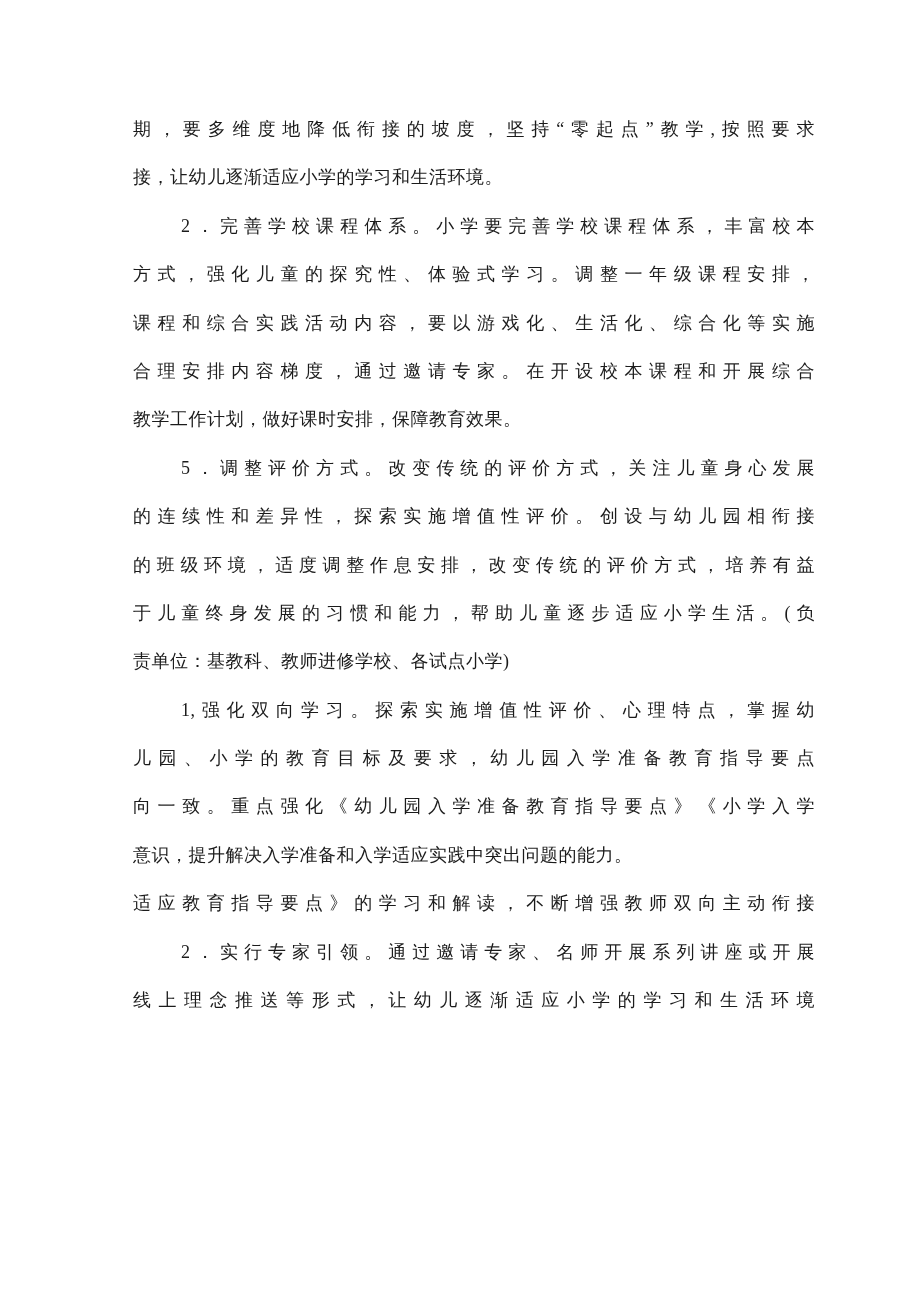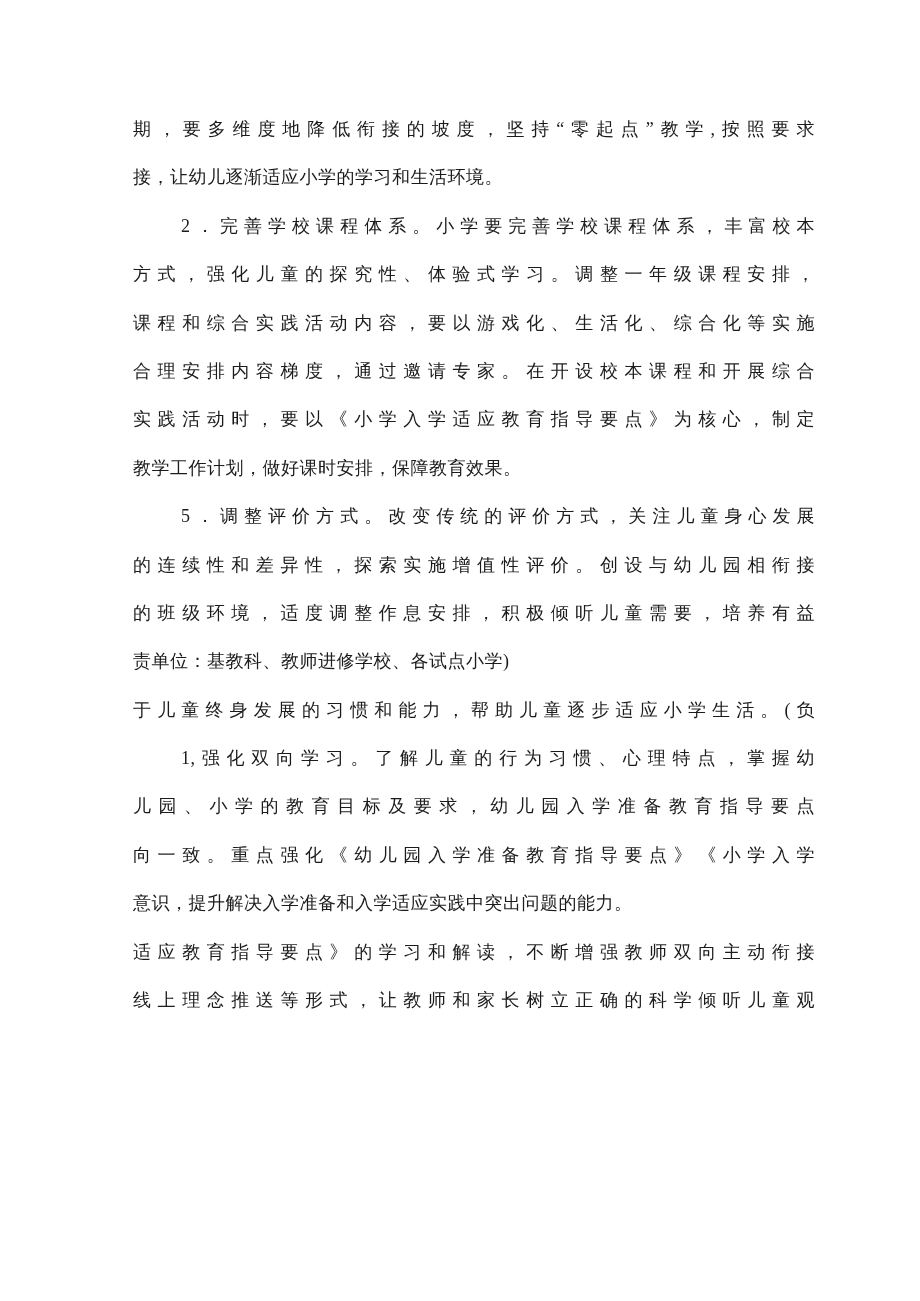"实践活动时，要以《小学入学适应教育指导要点》为核心，制定" div.line { html: <div>实践活动时，要以《小学入学适应教育指导要点》为核心，制定</div> -> none }
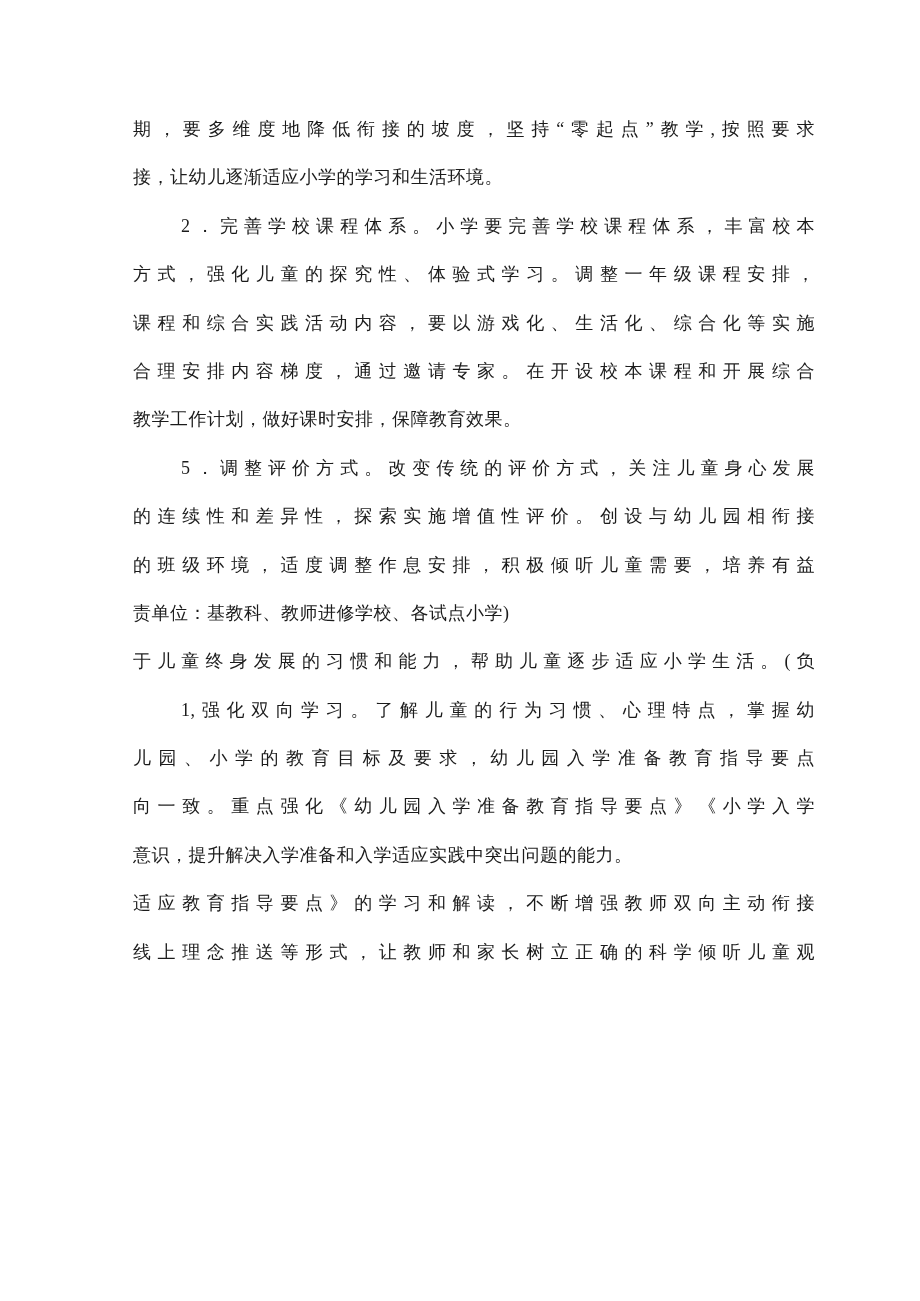"的班级环境，适度调整作息安排，积极倾听儿童需要，培养有益" div.line { text: 积极倾听儿童需要 -> 改变传统的评价方式 }
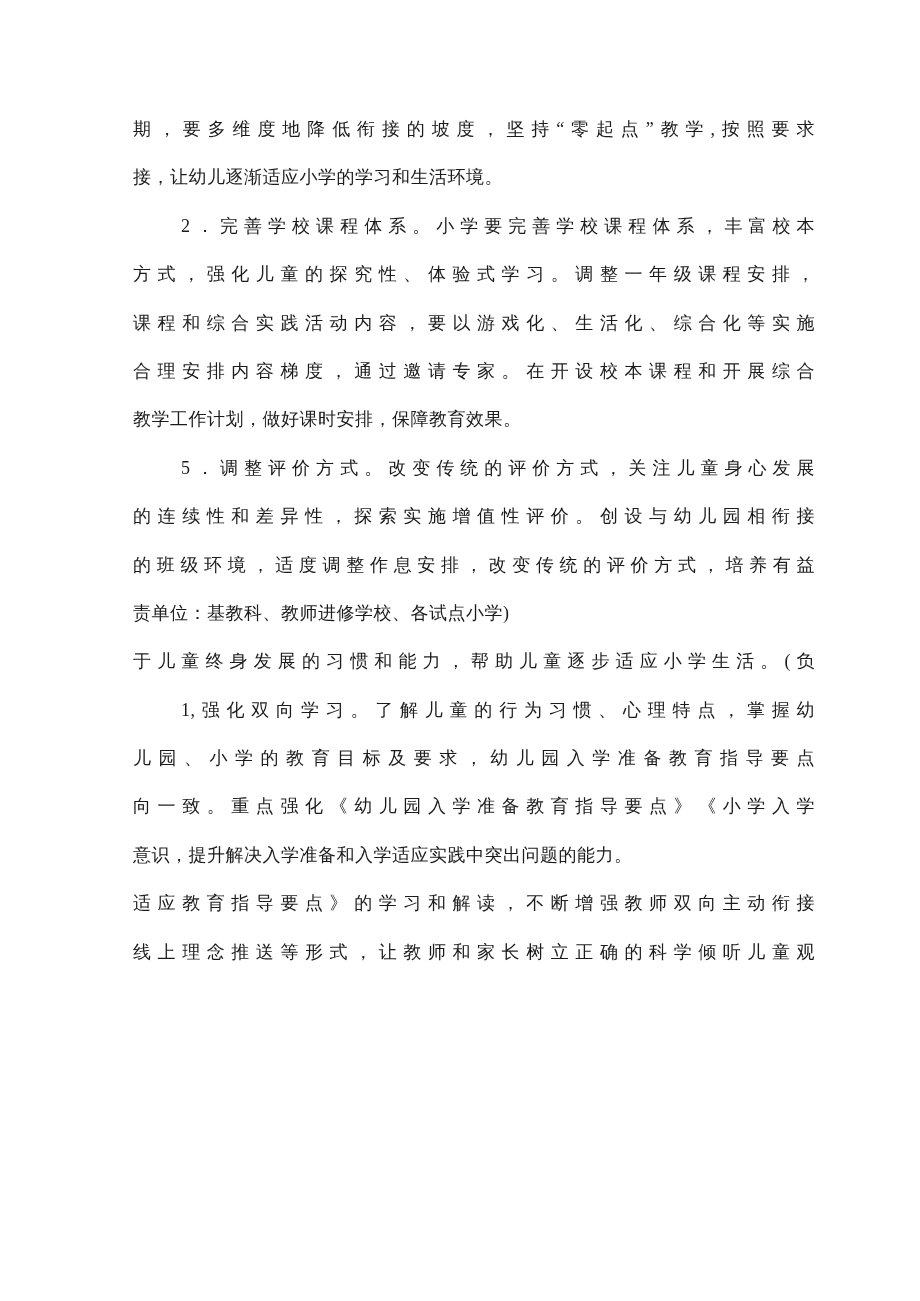"责单位：基教科、教师进修学校、各试点小学)" div.line { order: before "于儿童终身发展的习惯和能力，帮助儿童逐步适应小学生活。(负" -> after "于儿童终身发展的习惯和能力，帮助儿童逐步适应小学生活。(负" }
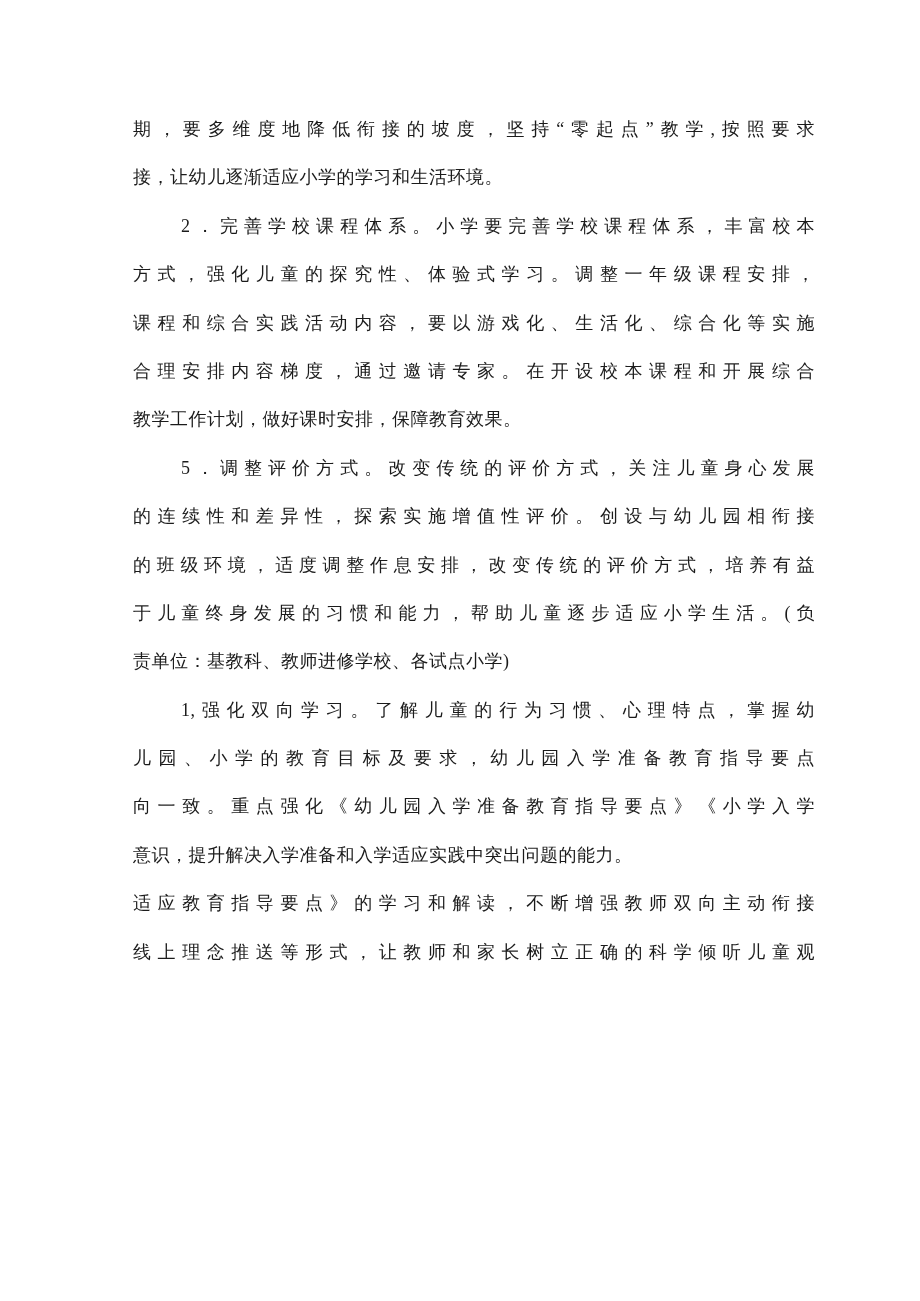"1,强化双向学习。了解儿童的行为习惯、心理特点，掌握幼" div.line { text: 了解儿童的行为习惯 -> 探索实施增值性评价 }
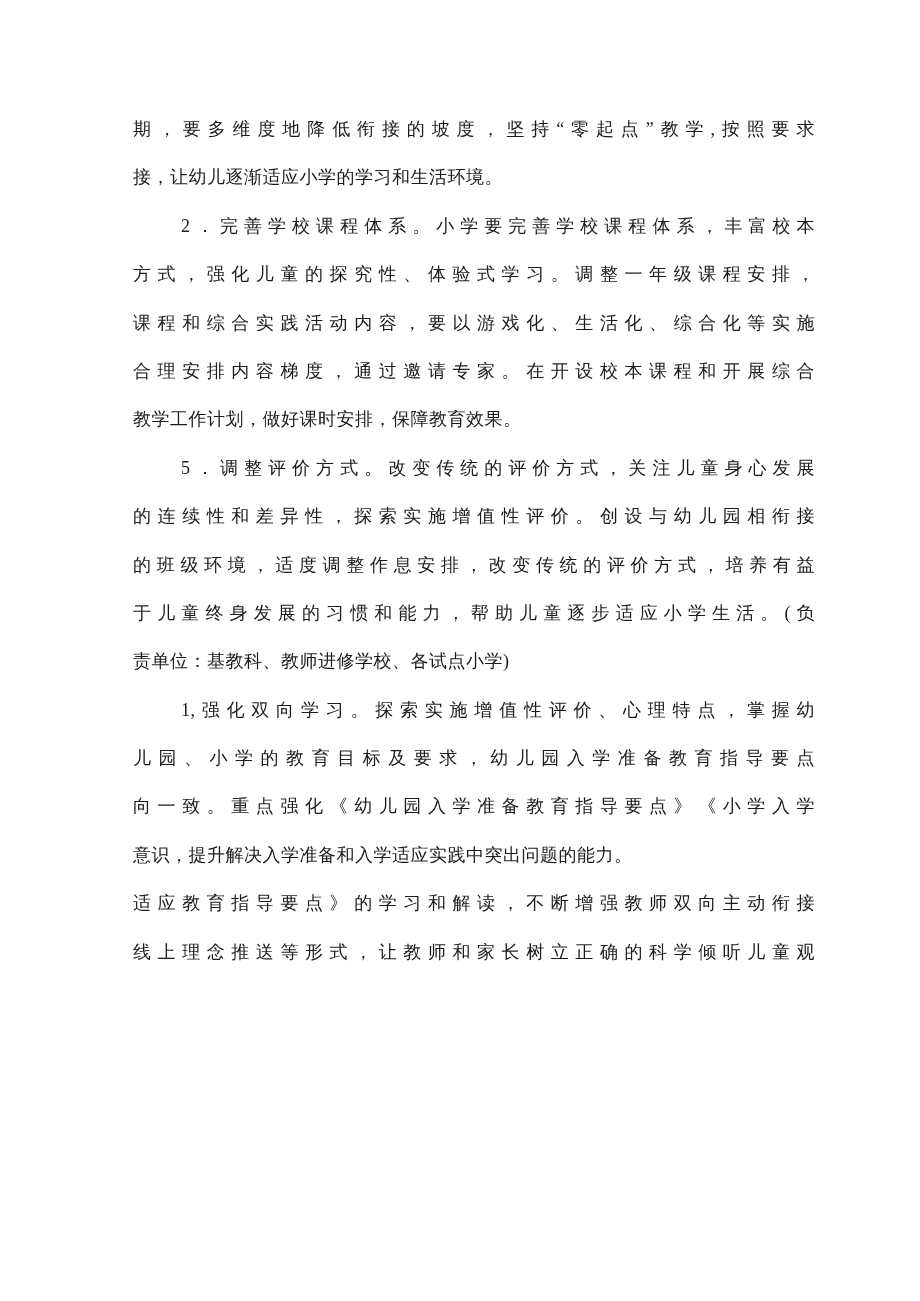"2．实行专家引领。通过邀请专家、名师开展系列讲座或开展" div.line { html: none -> <div>2．实行专家引领。通过邀请专家、名师开展系列讲座或开展</div> }
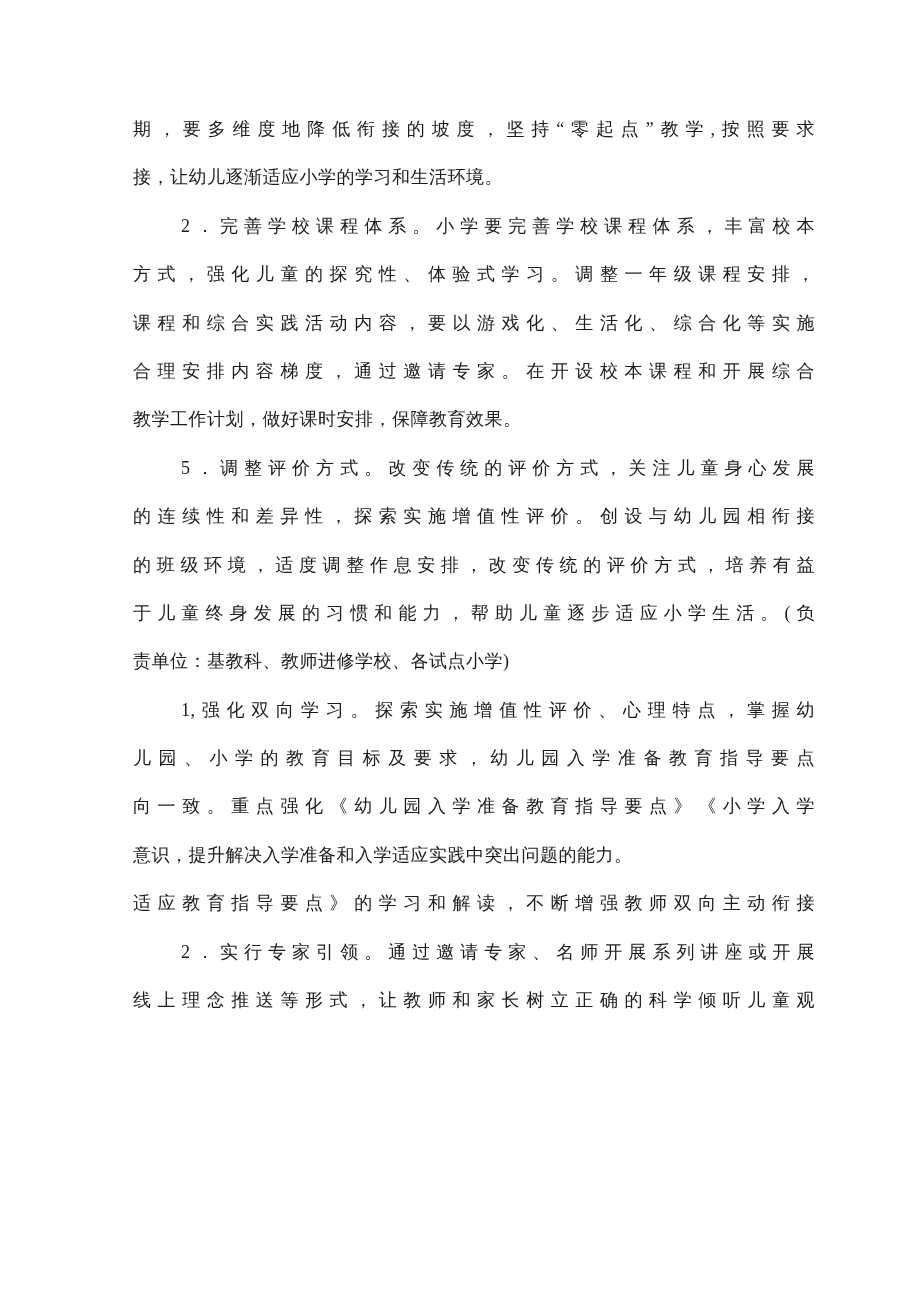"线上理念推送等形式，让教师和家长树立正确的科学倾听儿童观" div.line { text: 教师和家长树立正确的科学倾听儿童观 -> 幼儿逐渐适应小学的学习和生活环境 }
